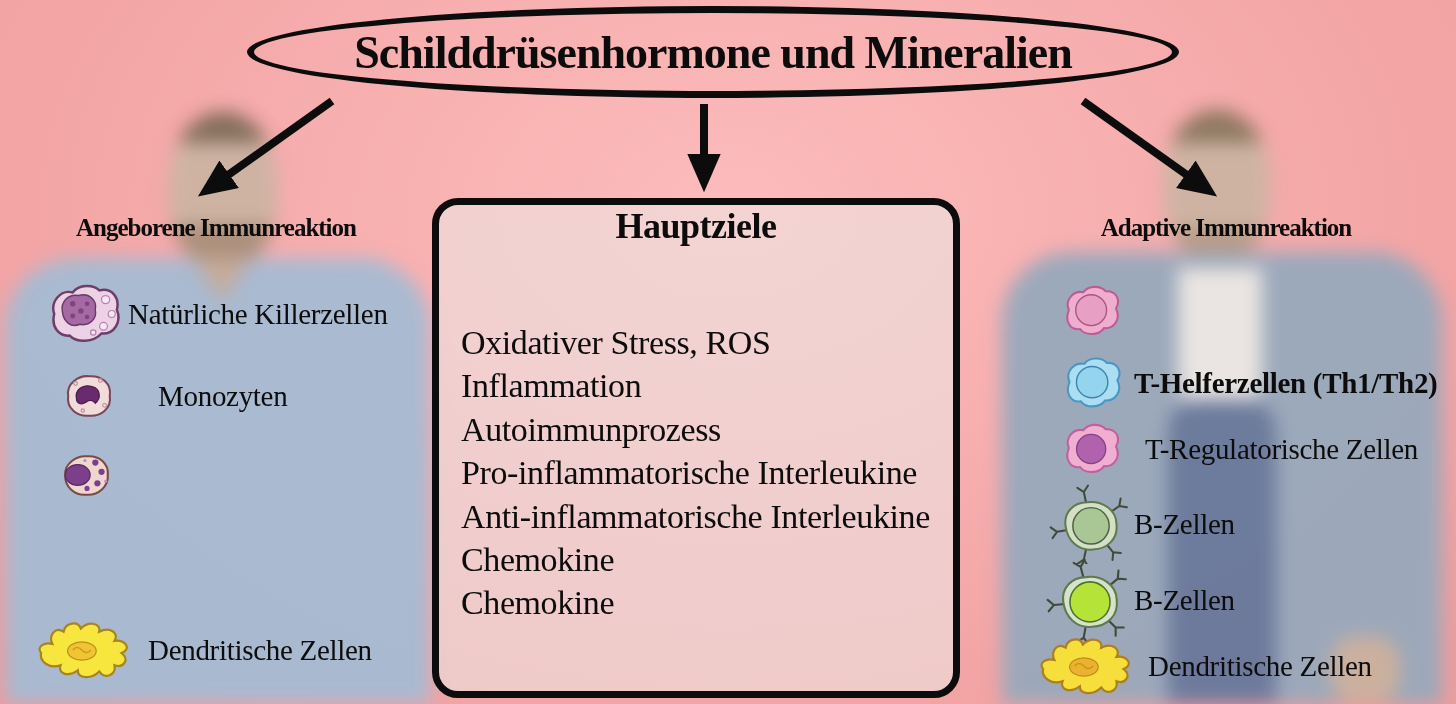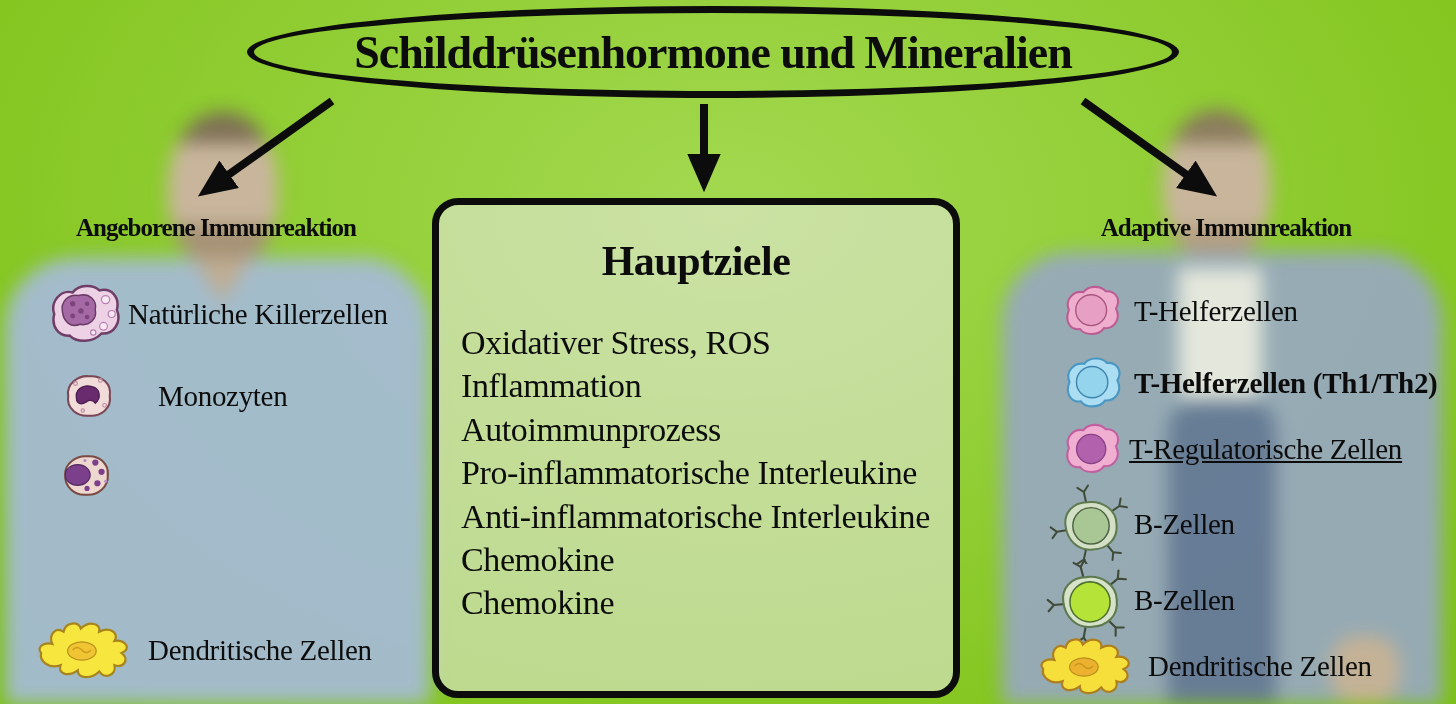"Schilddrüsenhormone und Mineralien" .stage { background: #84cc16 -> #fca5a5 }
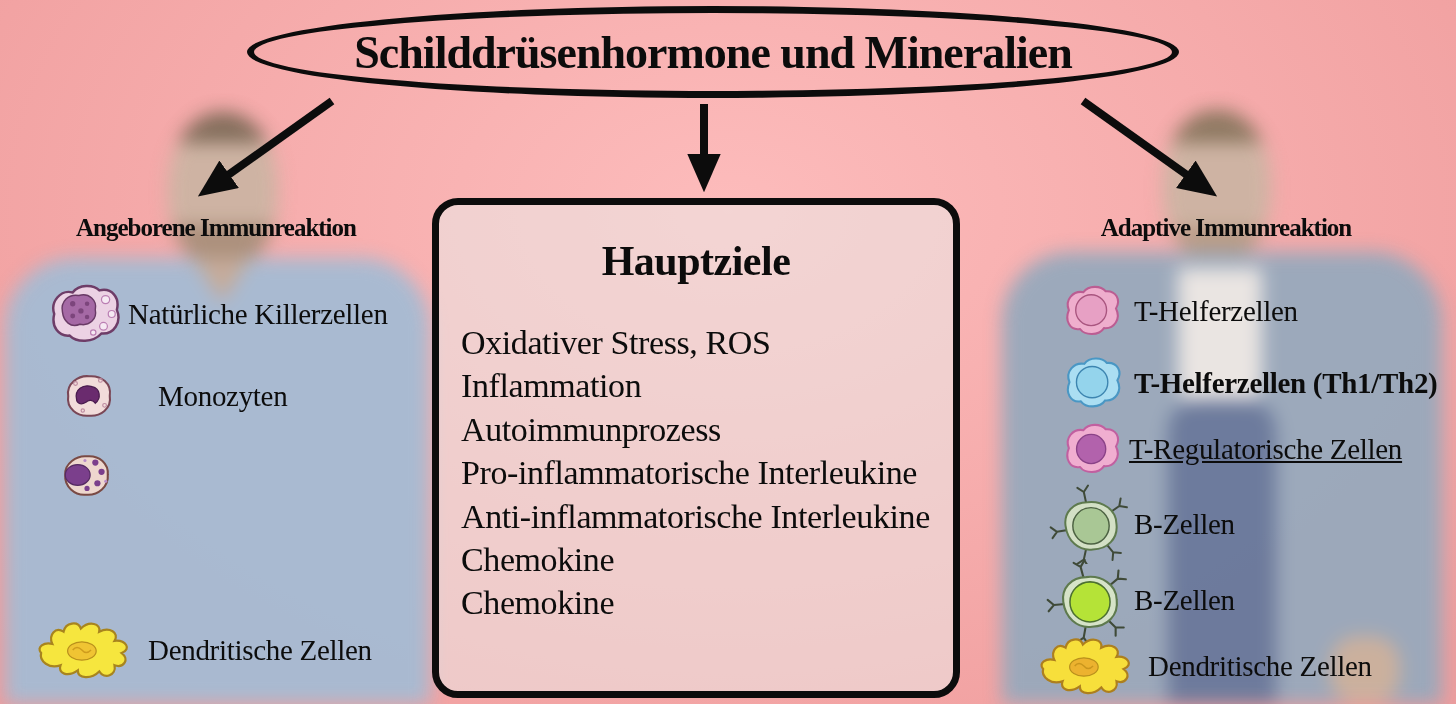"Hauptziele" .center-box .hd { font-size: 42px -> 36px; top: 32px -> 0 }
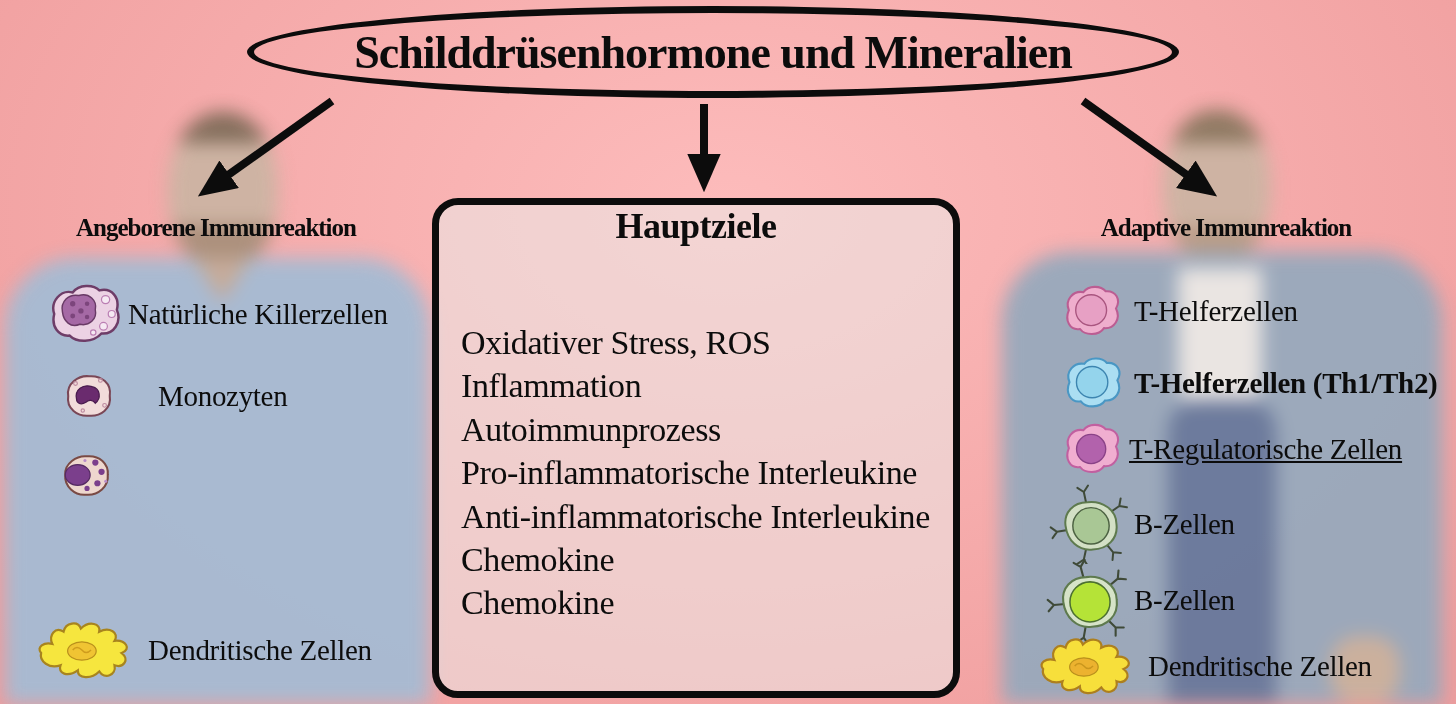"T-Helferzellen" span.lbl { html: <span>T-Helferzellen</span> -> none }
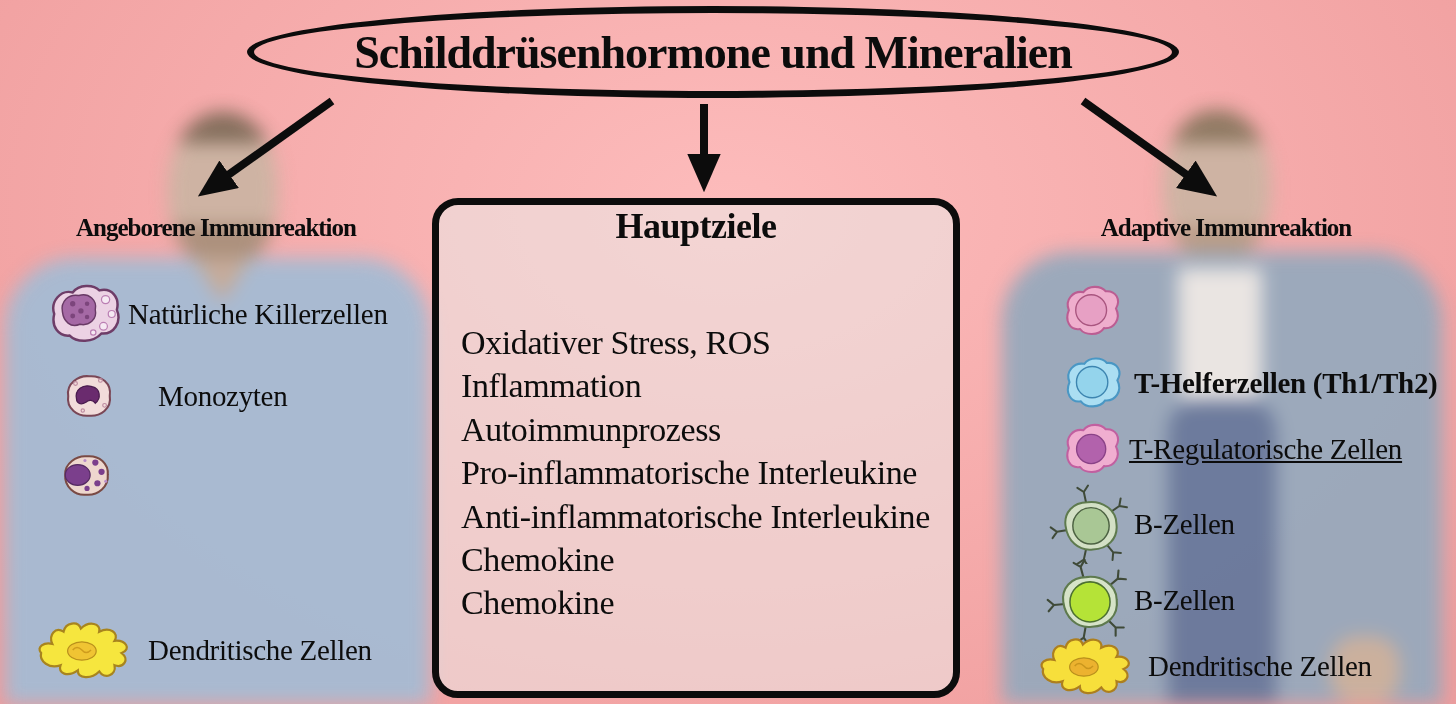"T-Regulatorische Zellen" span.lbl { margin-left: 7px -> 23px; text-decoration: underline -> none }
